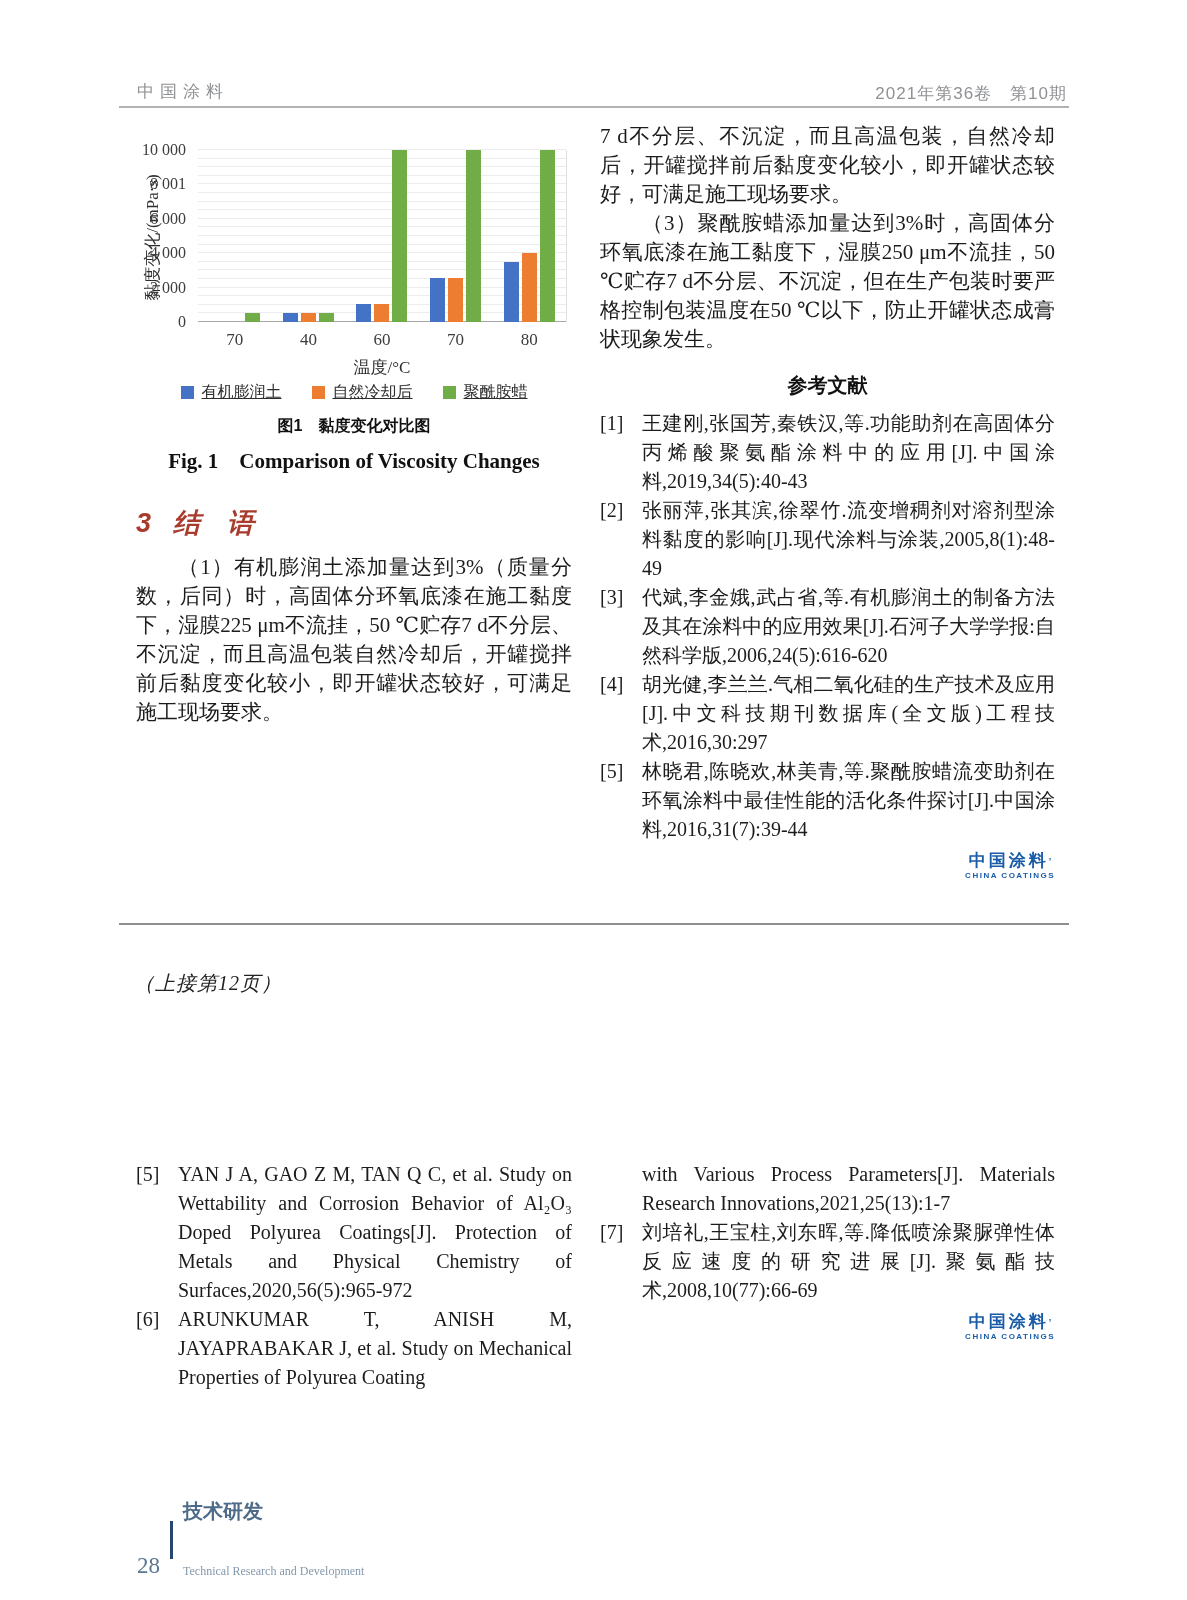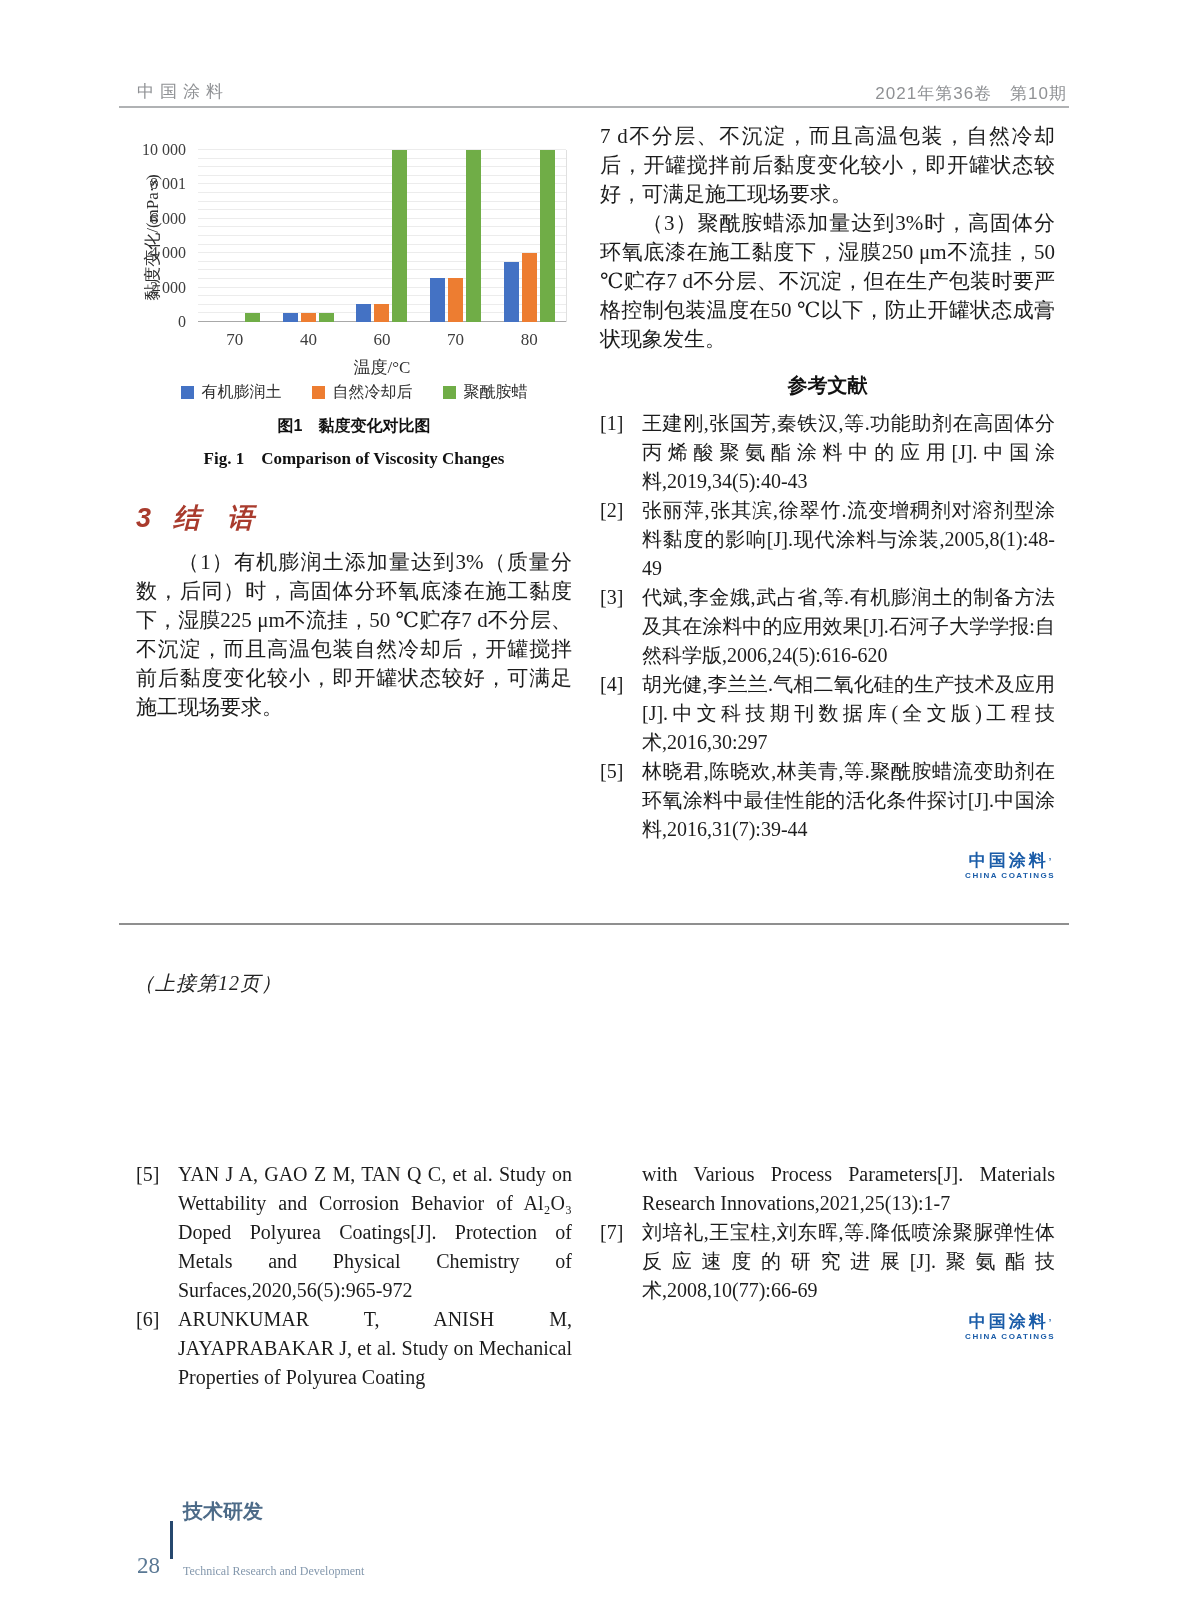"有机膨润土" .legend-label { text-decoration: none -> underline }
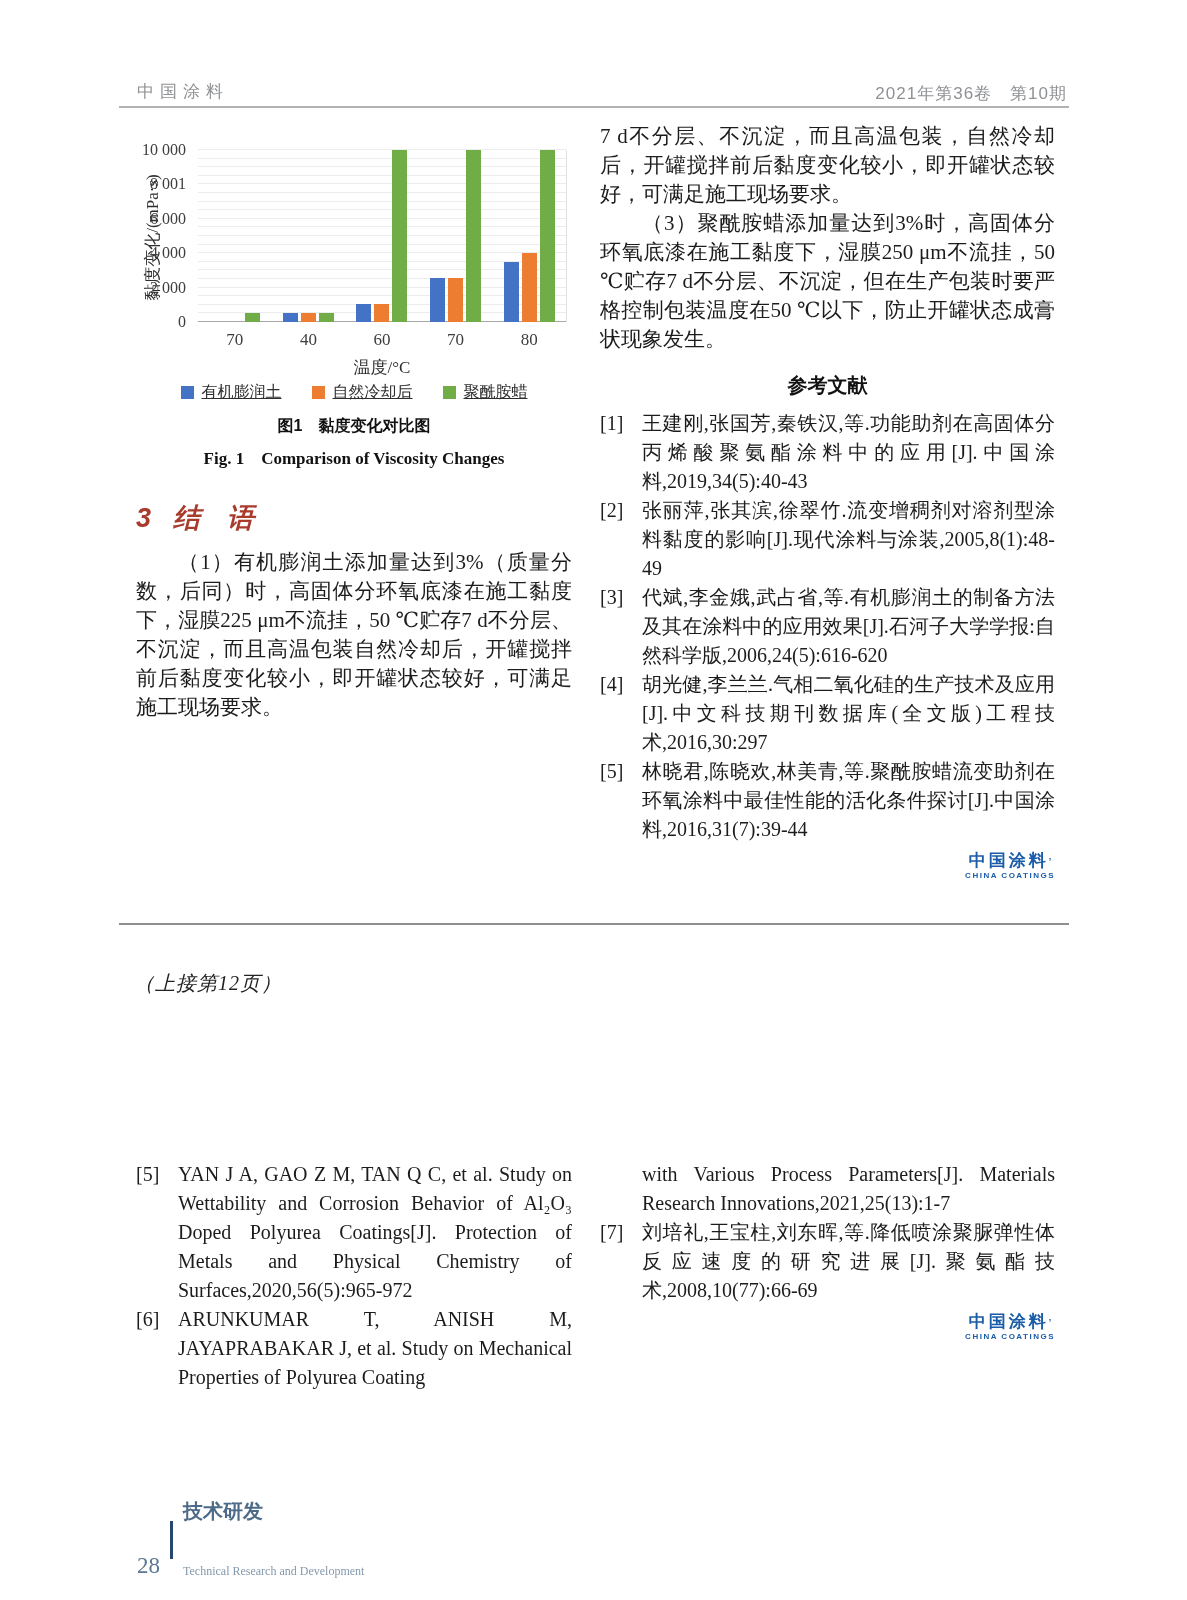"Fig. 1 Comparison of Viscosity" .cap-en { font-size: 17px -> 21px }
